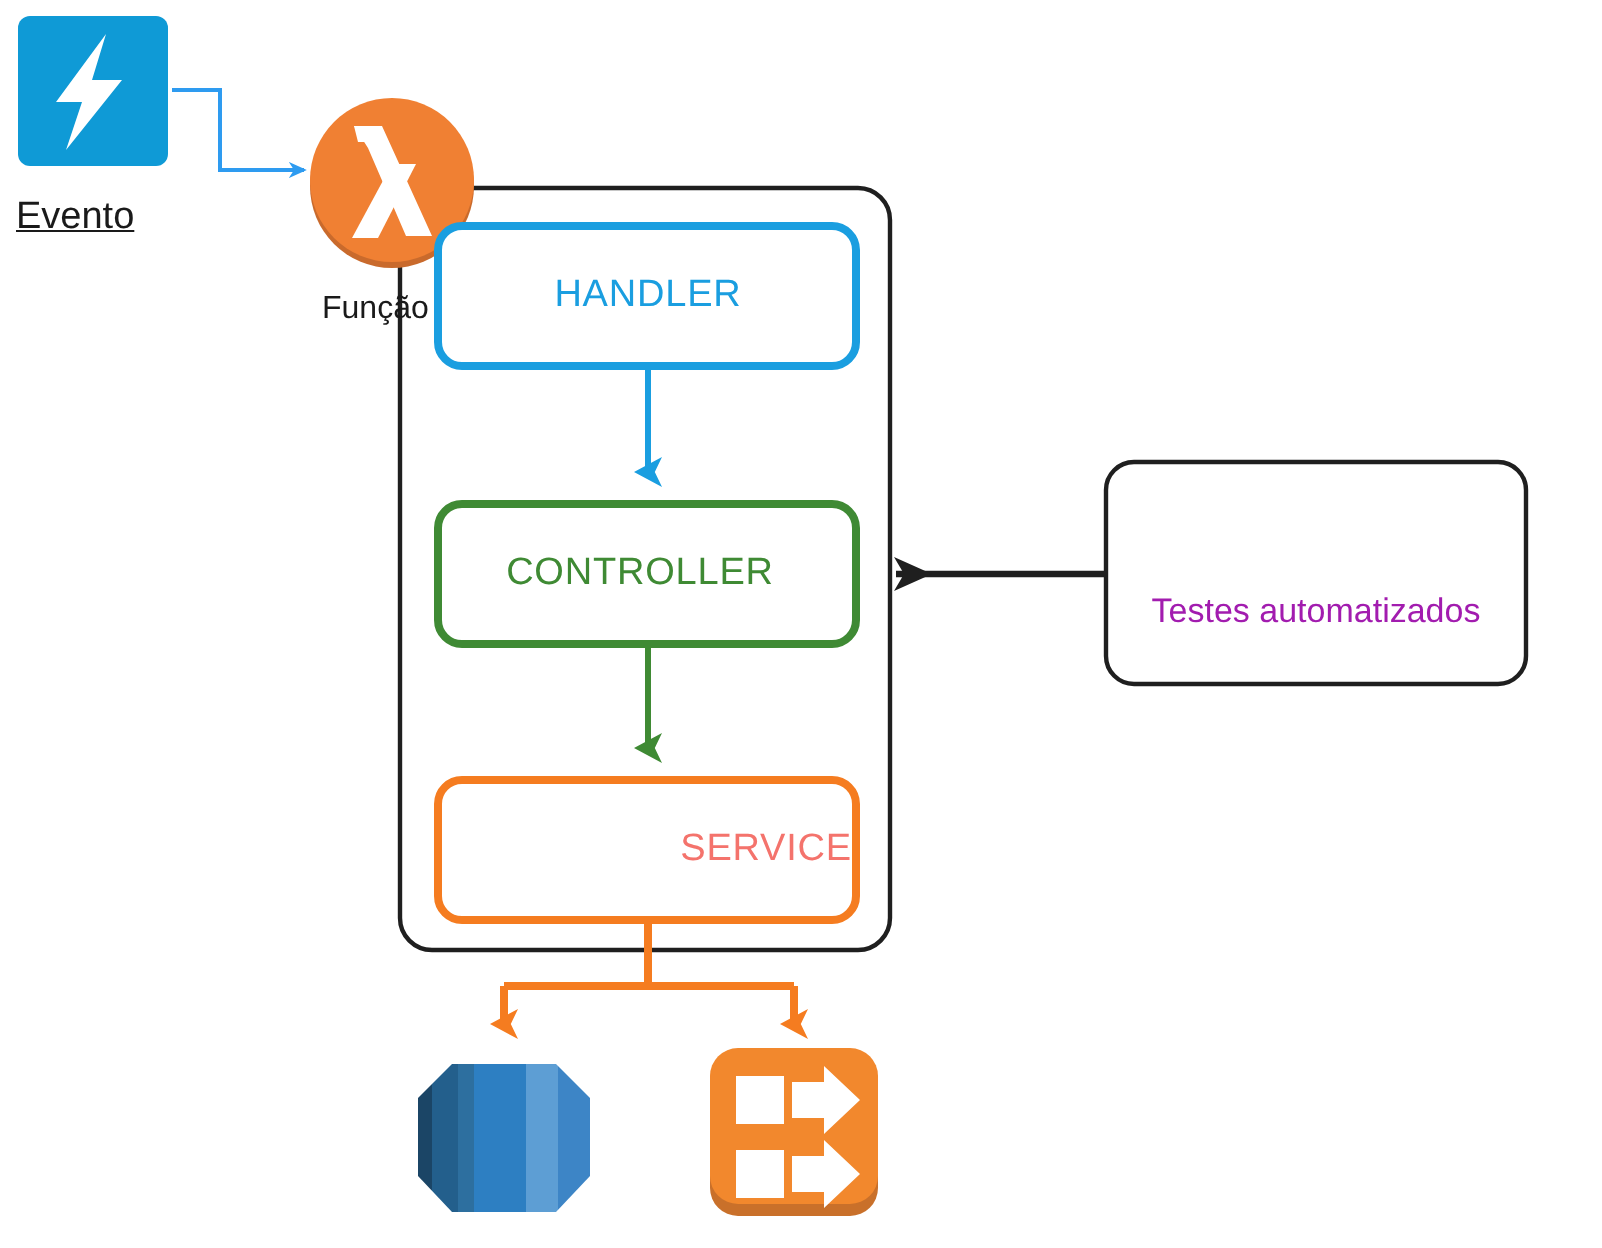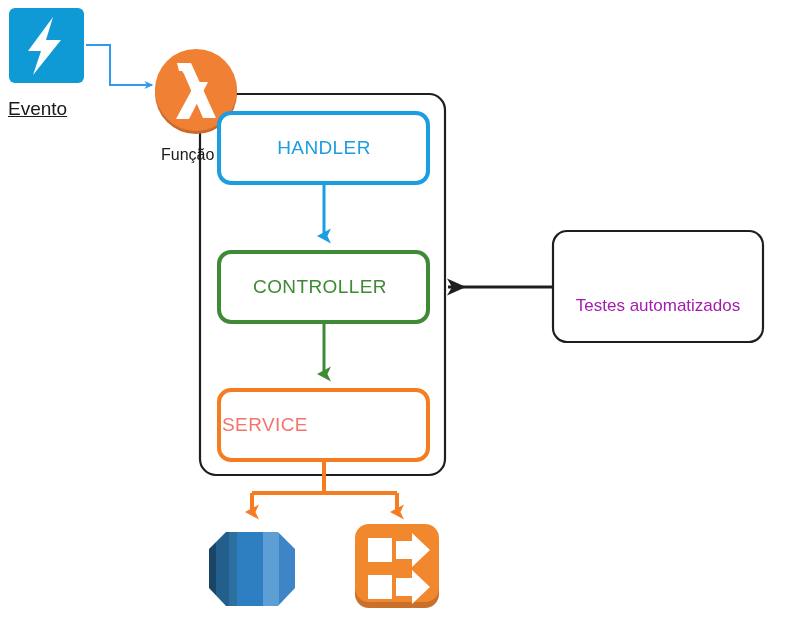"SERVICE" #label-service { text-align: left -> right }
